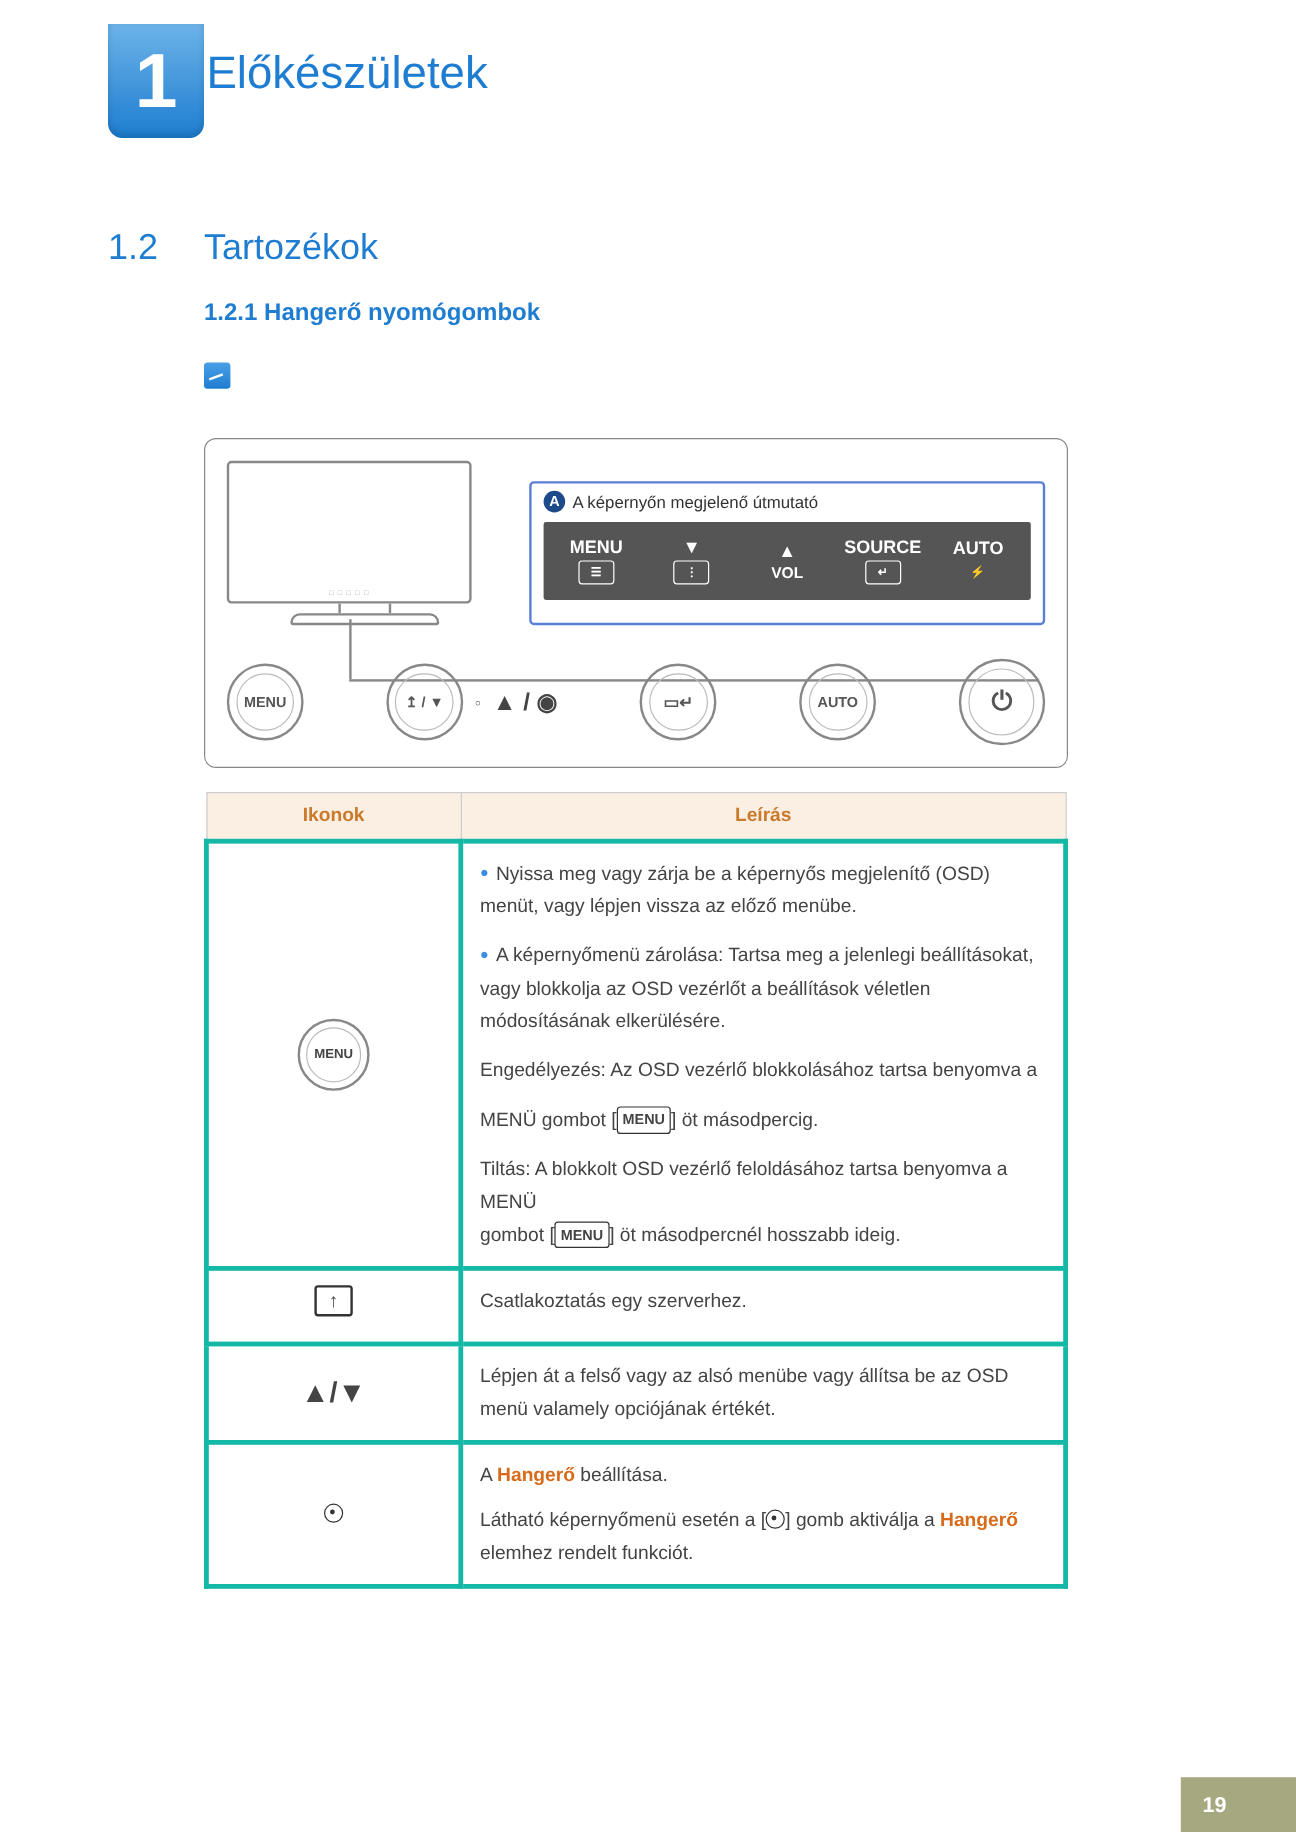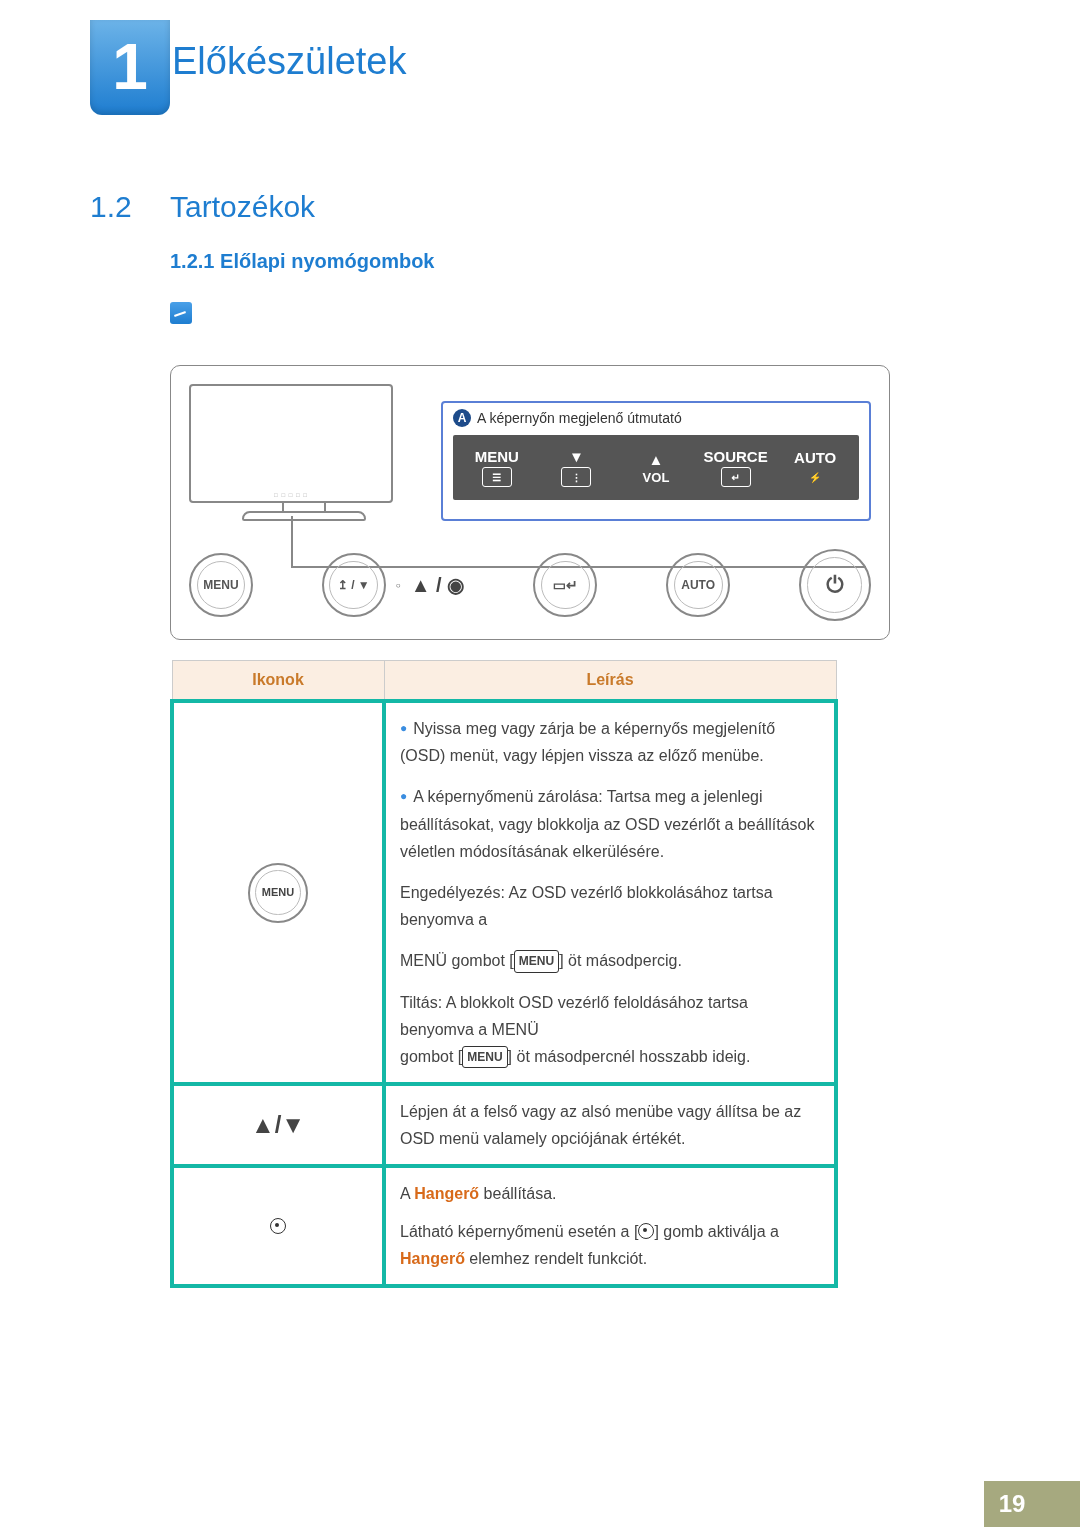"1.2.1 Előlapi nyomógombok" div.subsection { text: Előlapi -> Hangerő }
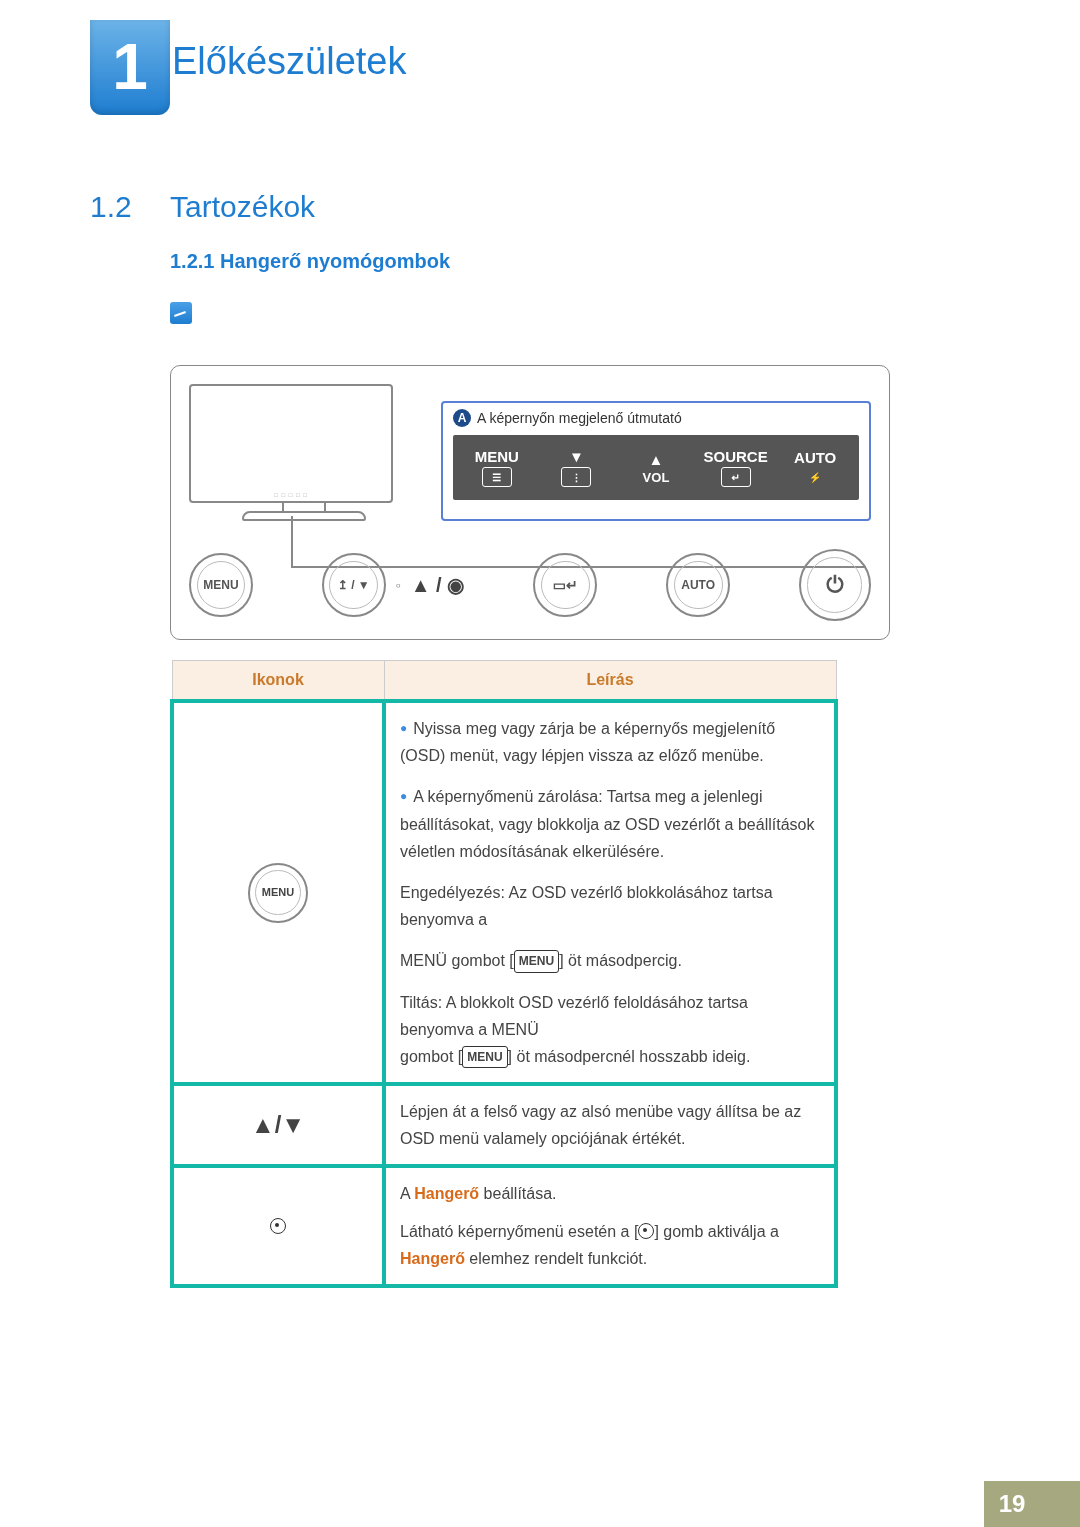"Ikonok" .desc-table { width: 668px -> 720px }
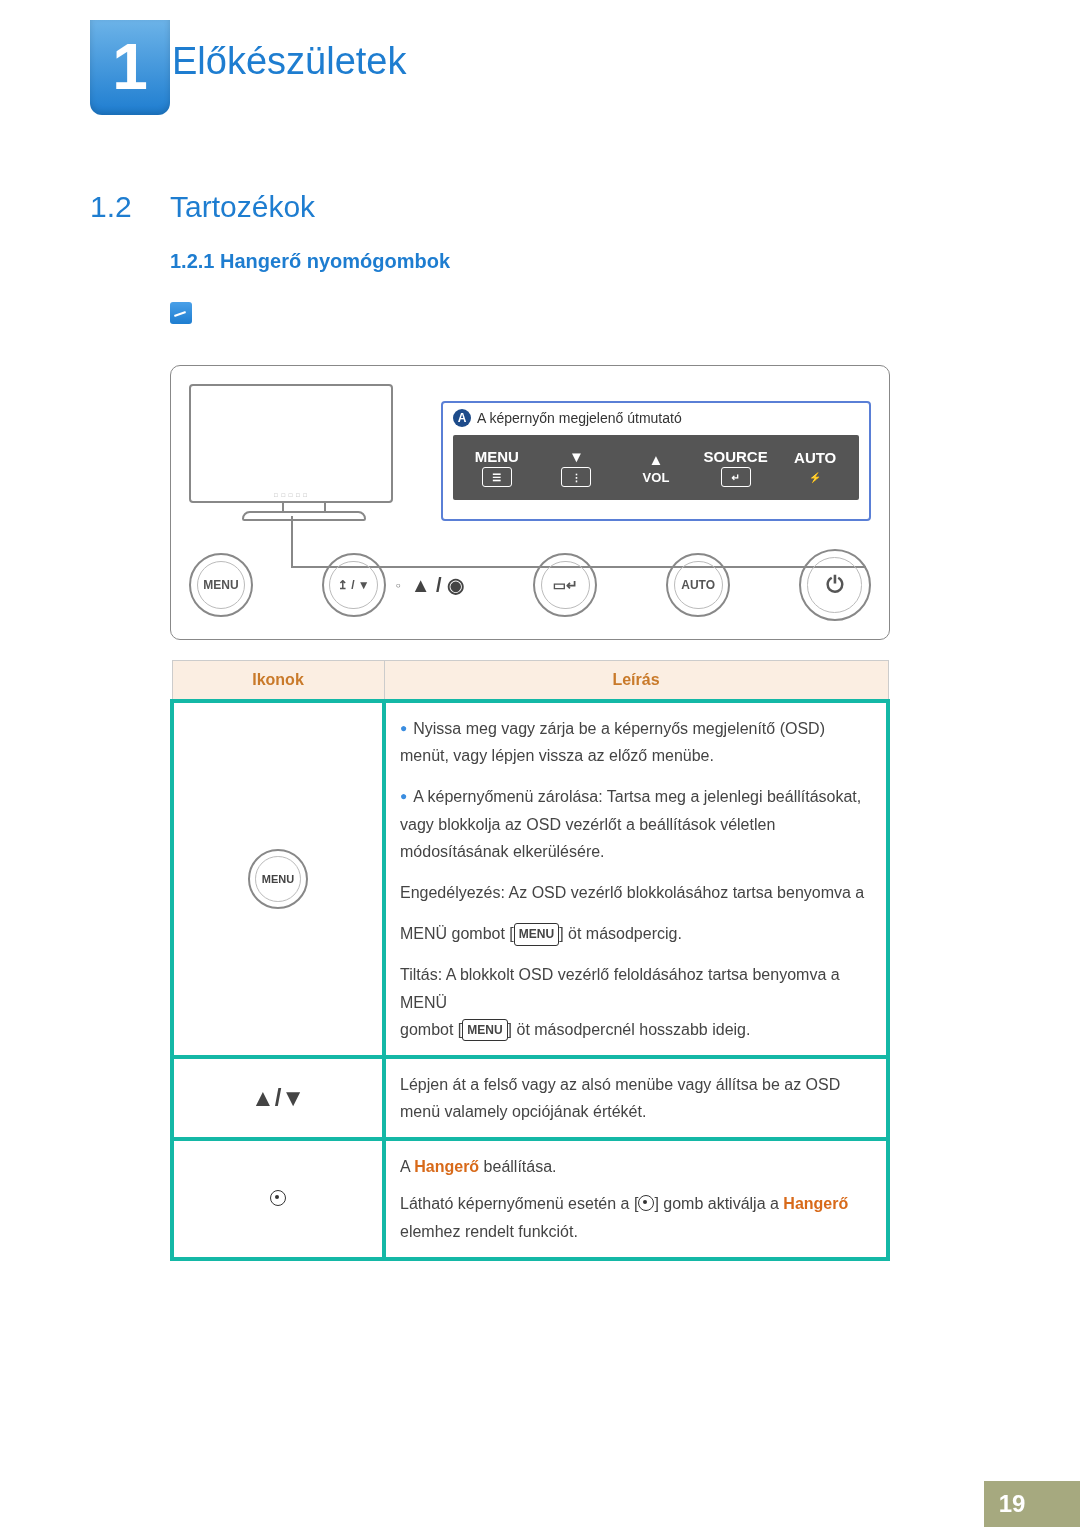"Csatlakoztatás egy szerverhez." tr { html: none -> <tr> <td><span></span></td> <td>Csatlakoztatás egy szerverhez.</td> </tr> }
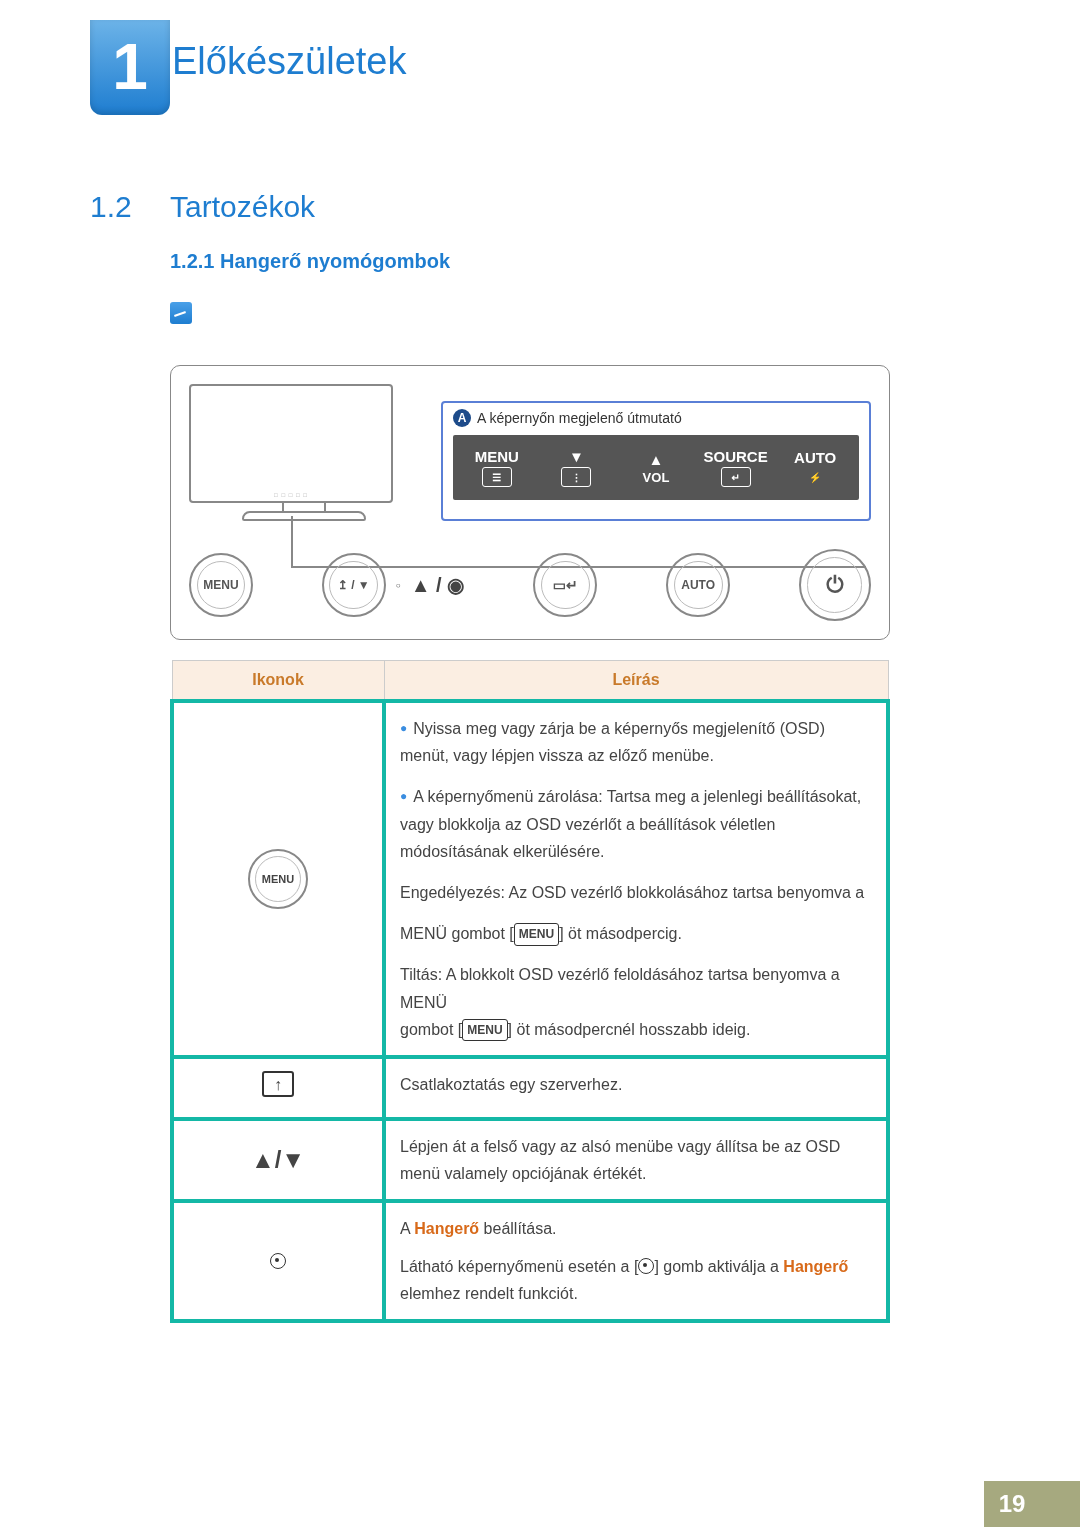"19" .footer-page { font-size: 24px -> 18px }
